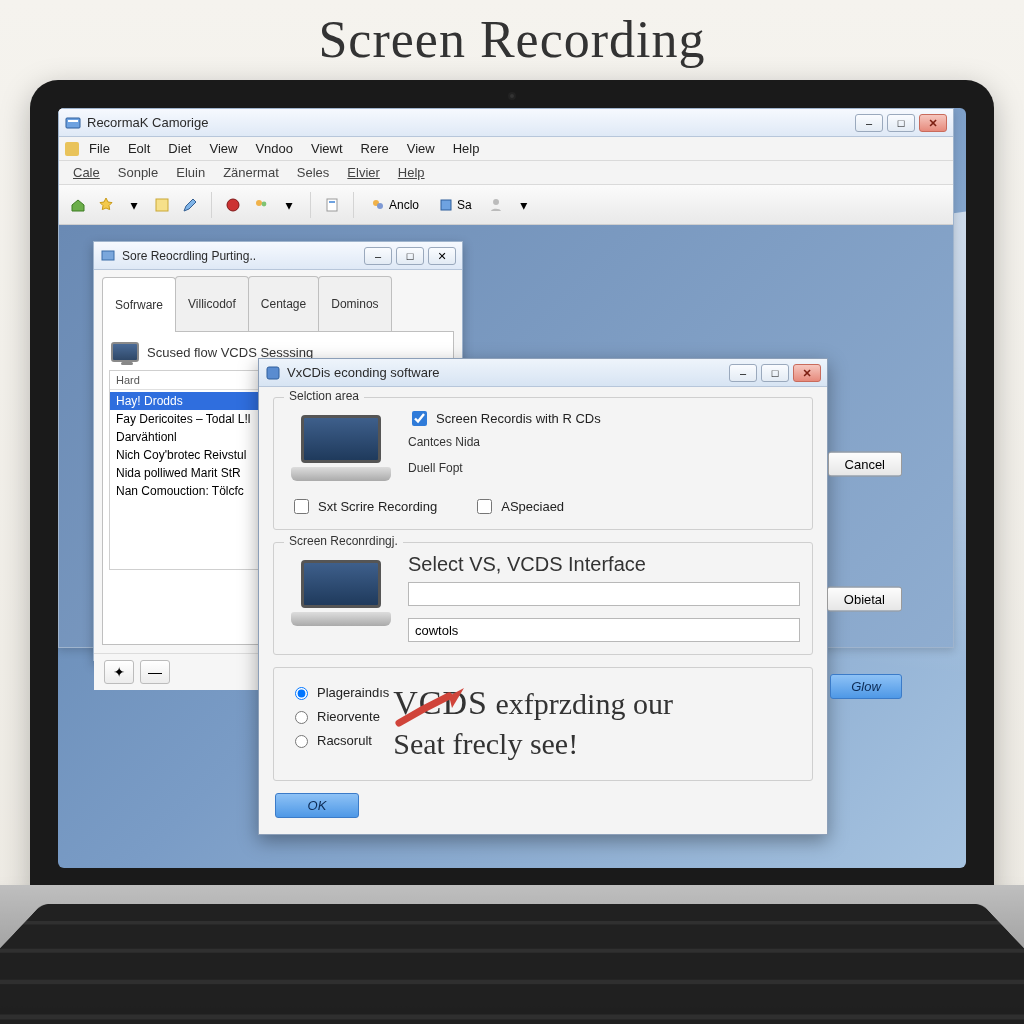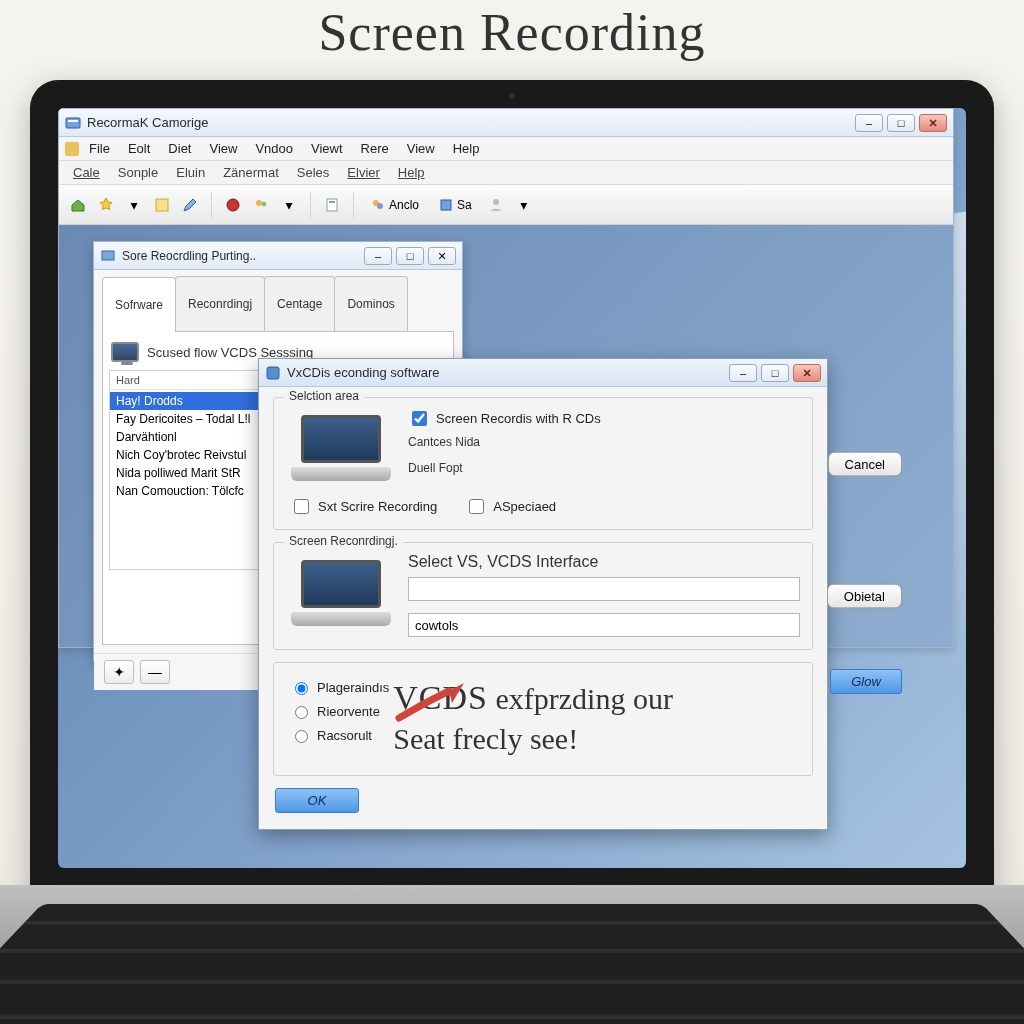"Screen Recording" .headline { top: 3px -> 10px }
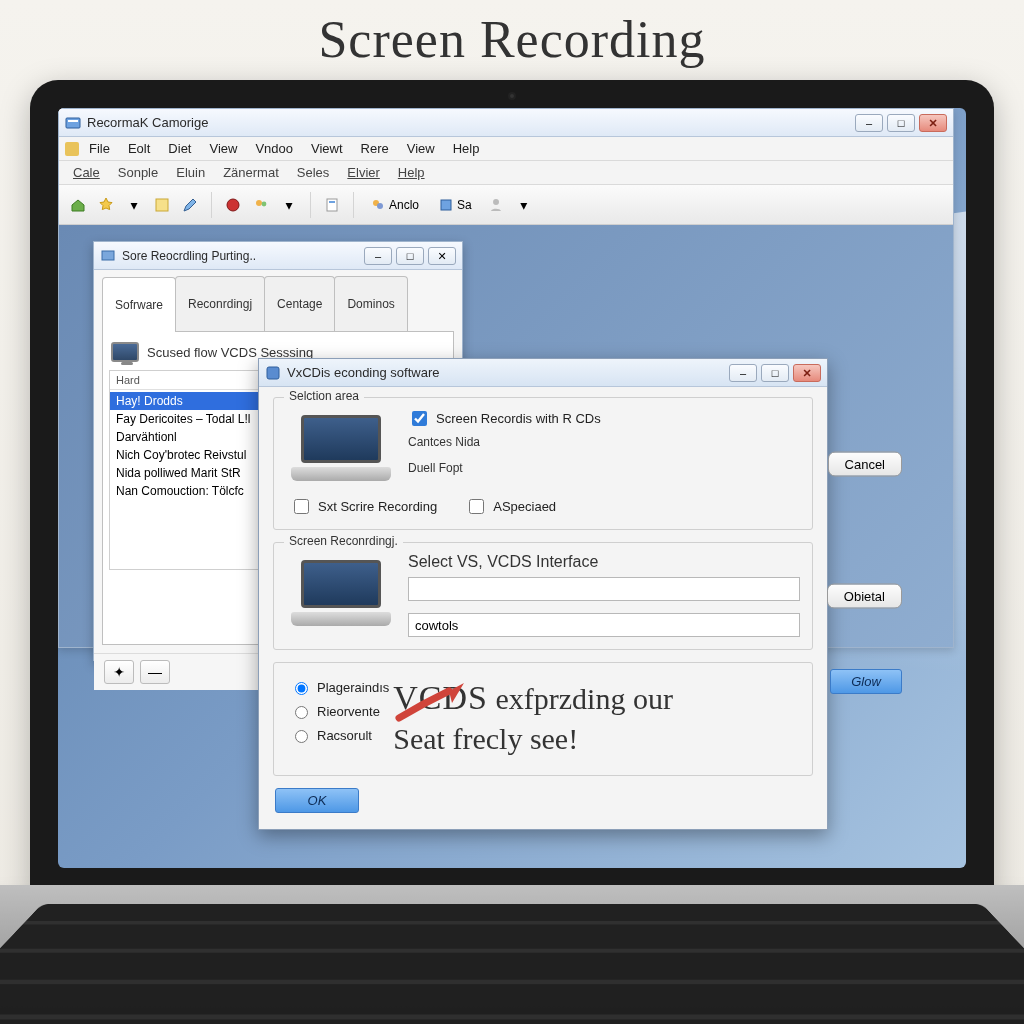"Reconrdingj" div.tab { text: Reconrdingj -> Villicodof }
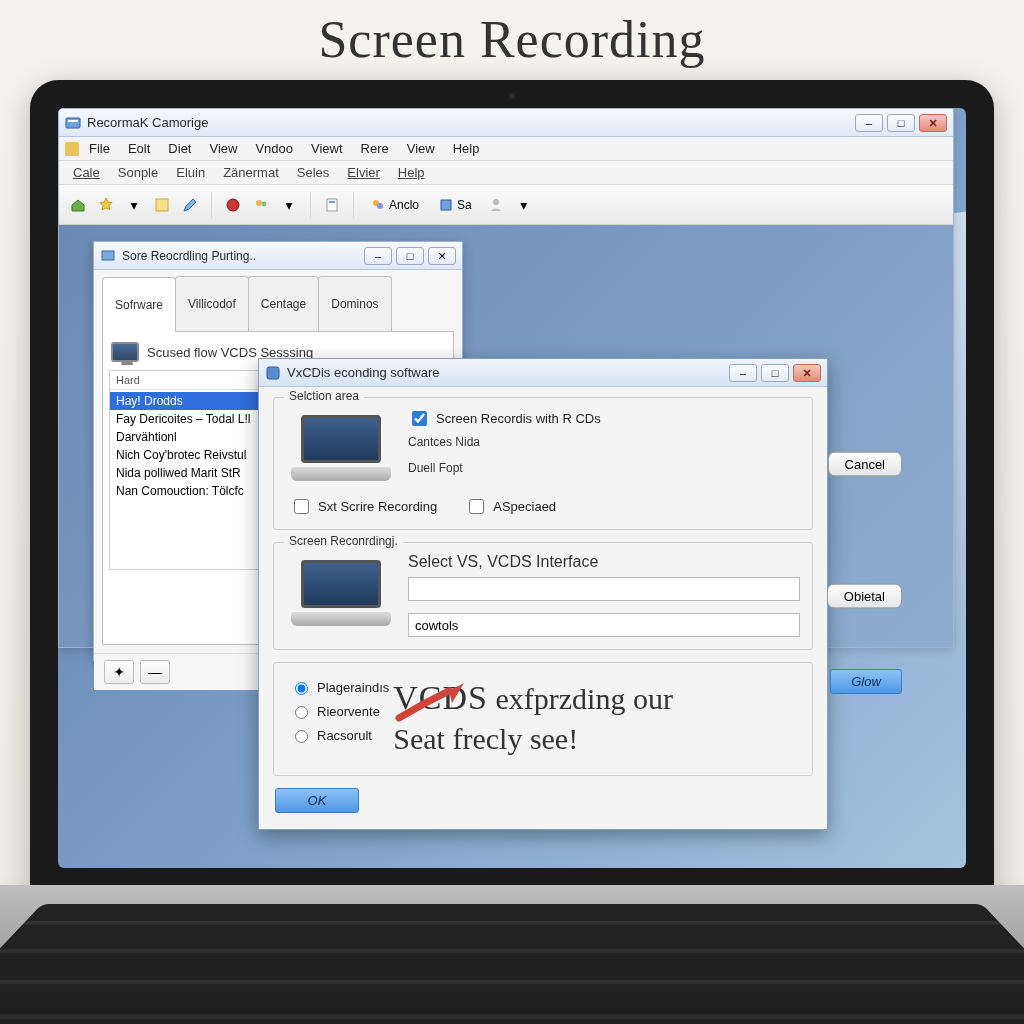"Cancel" .sel-row .side-btn { border-radius: 7px -> none }
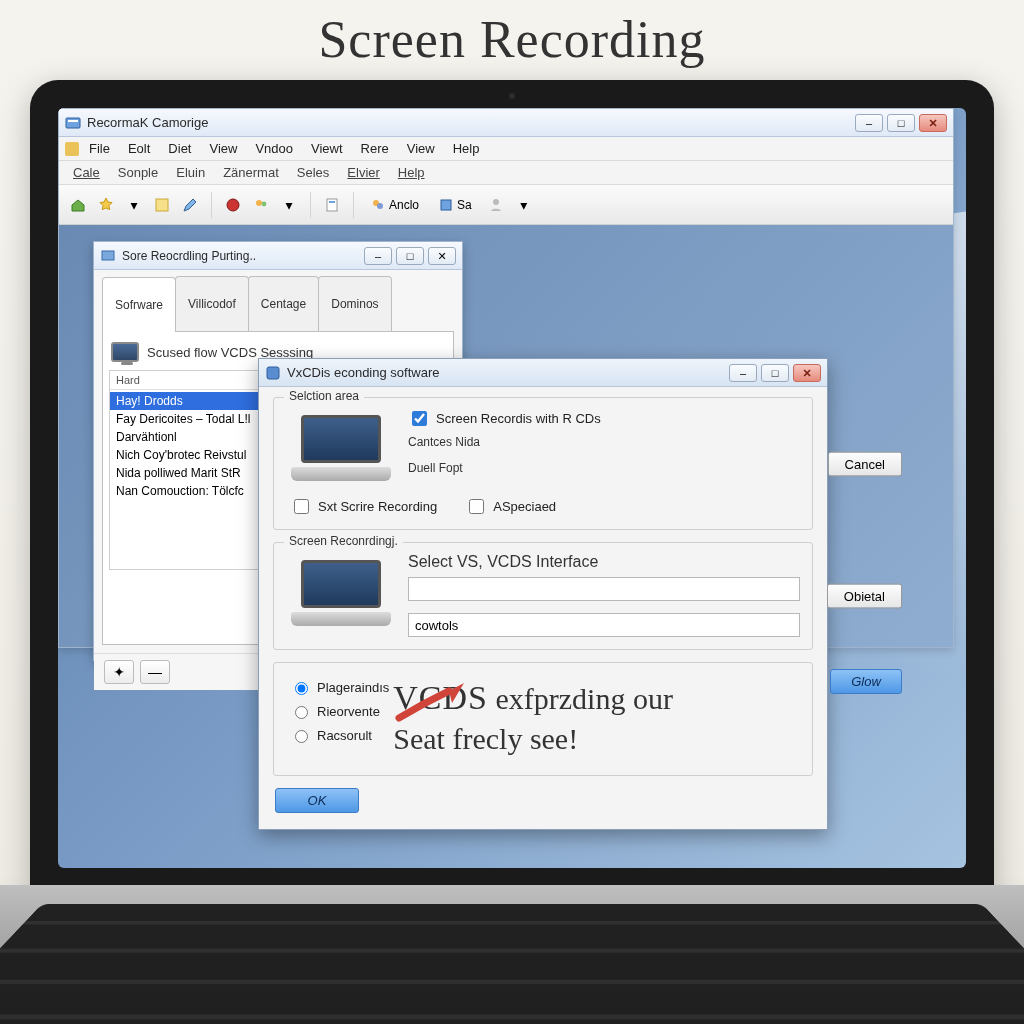"Sxt Scrire Recording" .inline-checks { gap: 28px -> 36px }
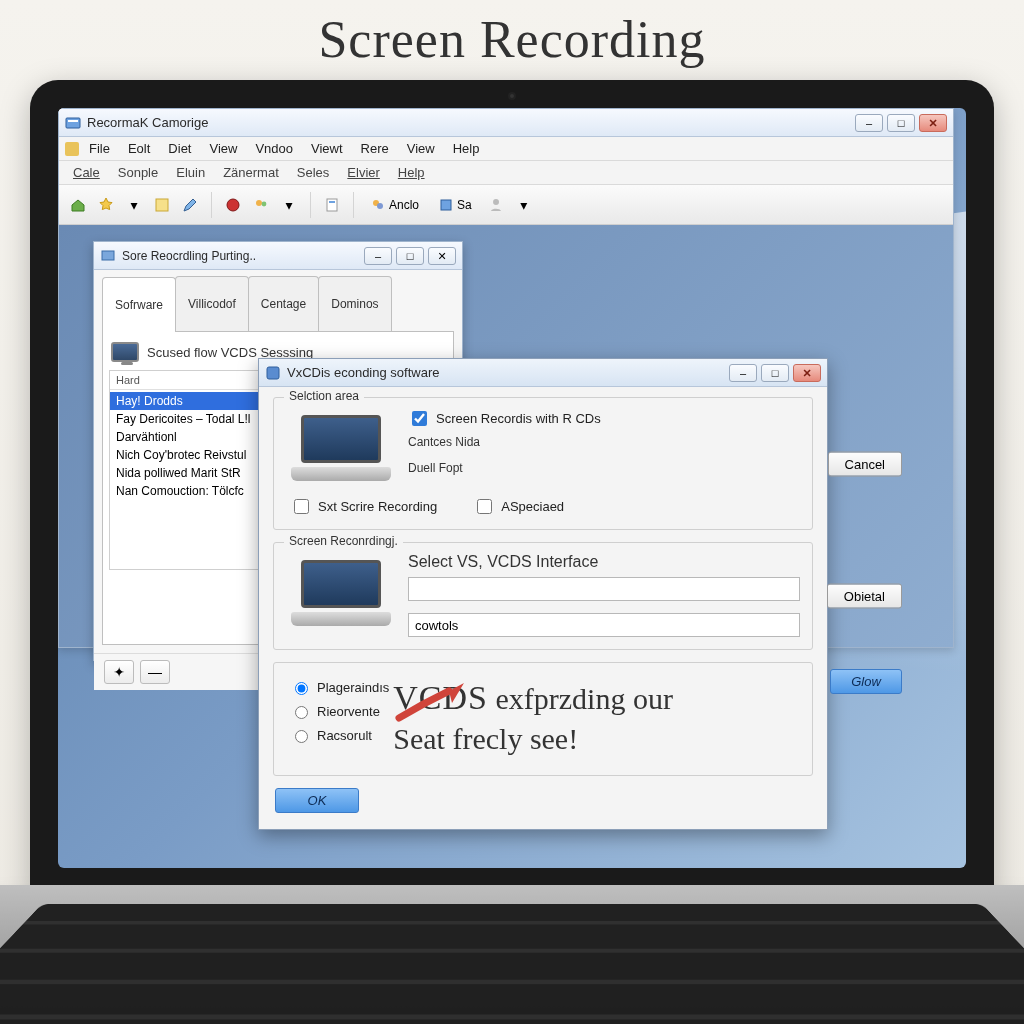"Select VS, VCDS Interface" span.lbl { font-size: 16px -> 20px }
